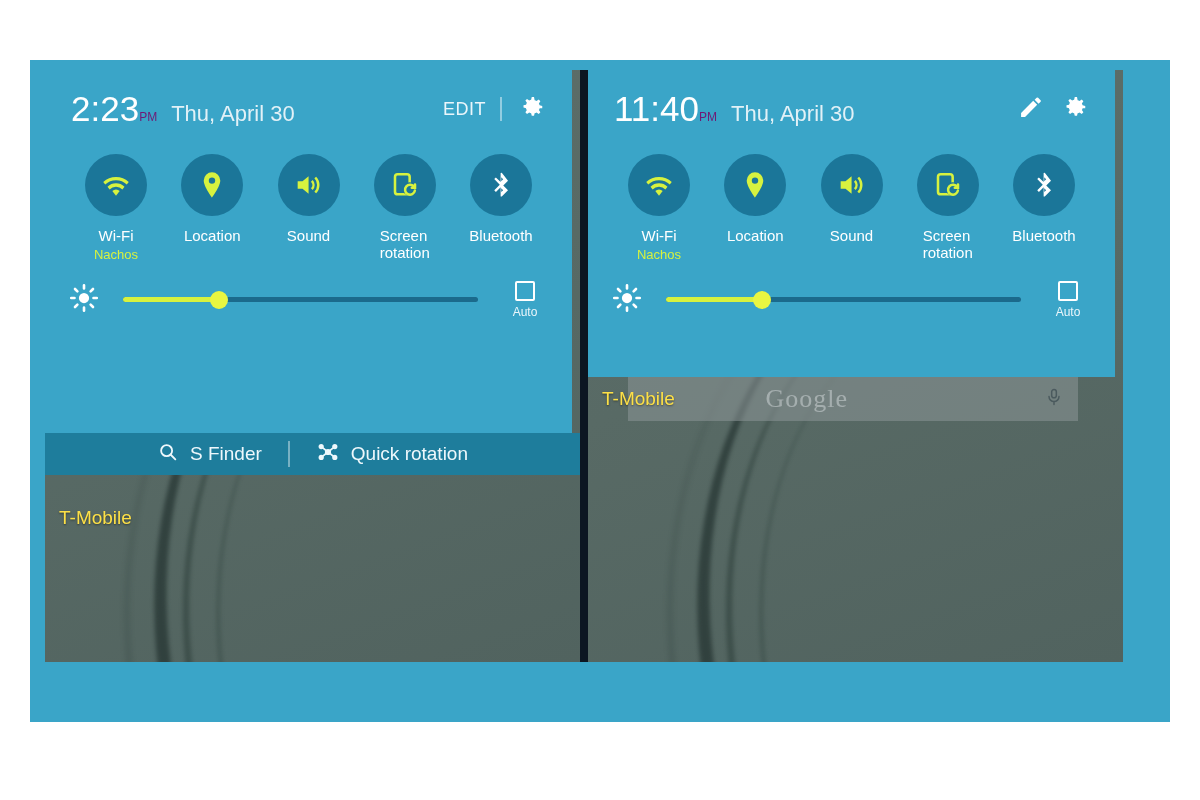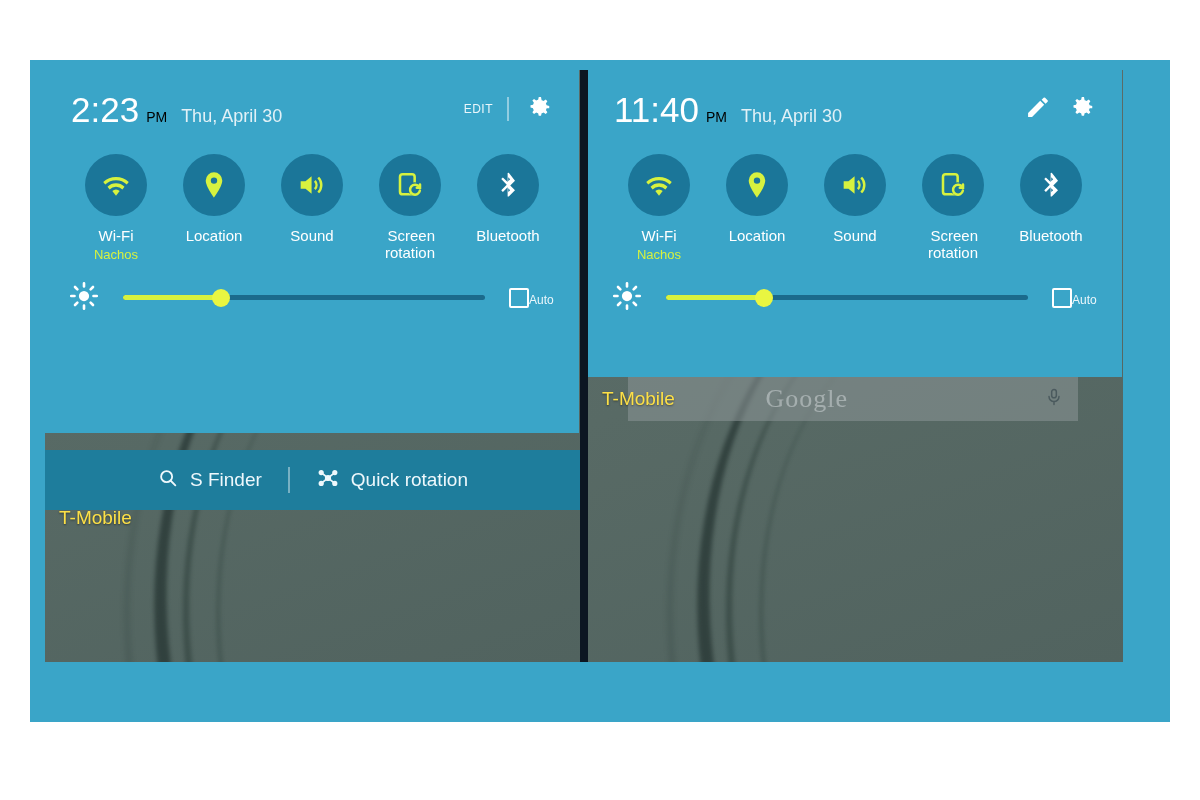"2:23" .shade { right: 1px -> 8px }
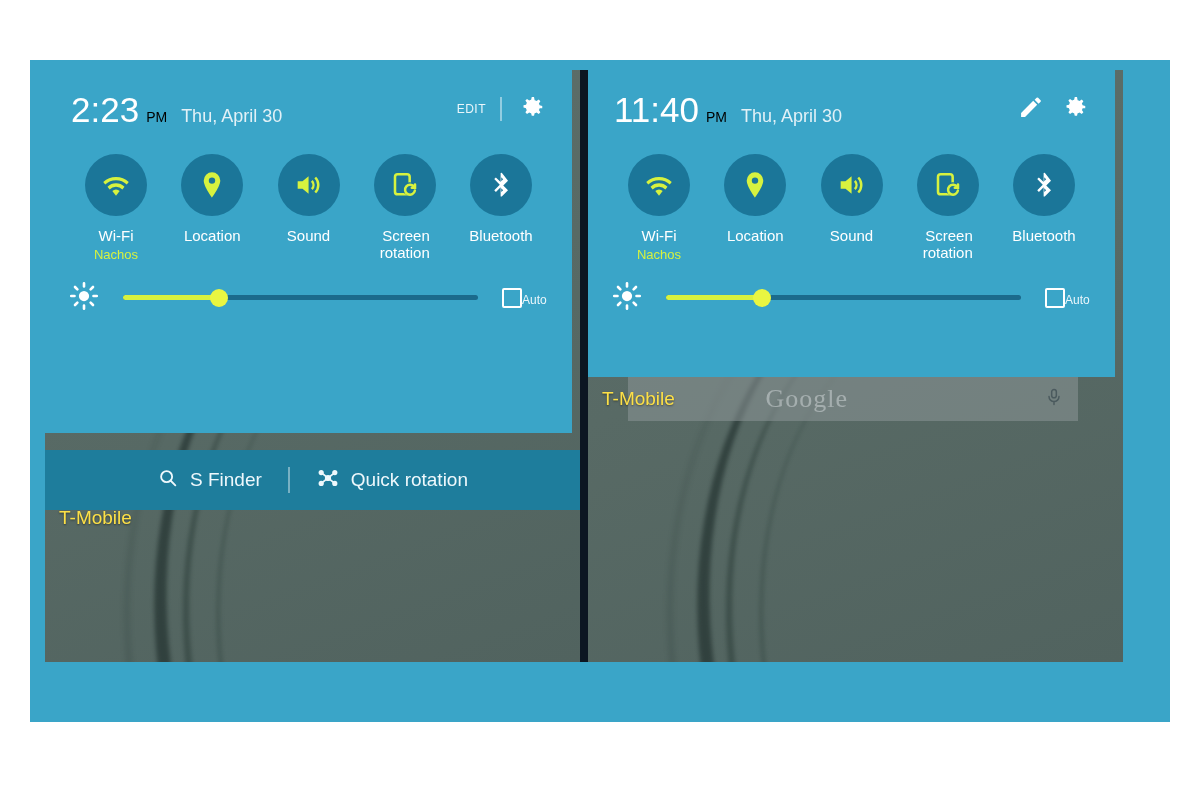"PM" .clock-ampm { color: #000000 -> #701a75; font-size: 14px -> 12px; margin-left: 7px -> none }
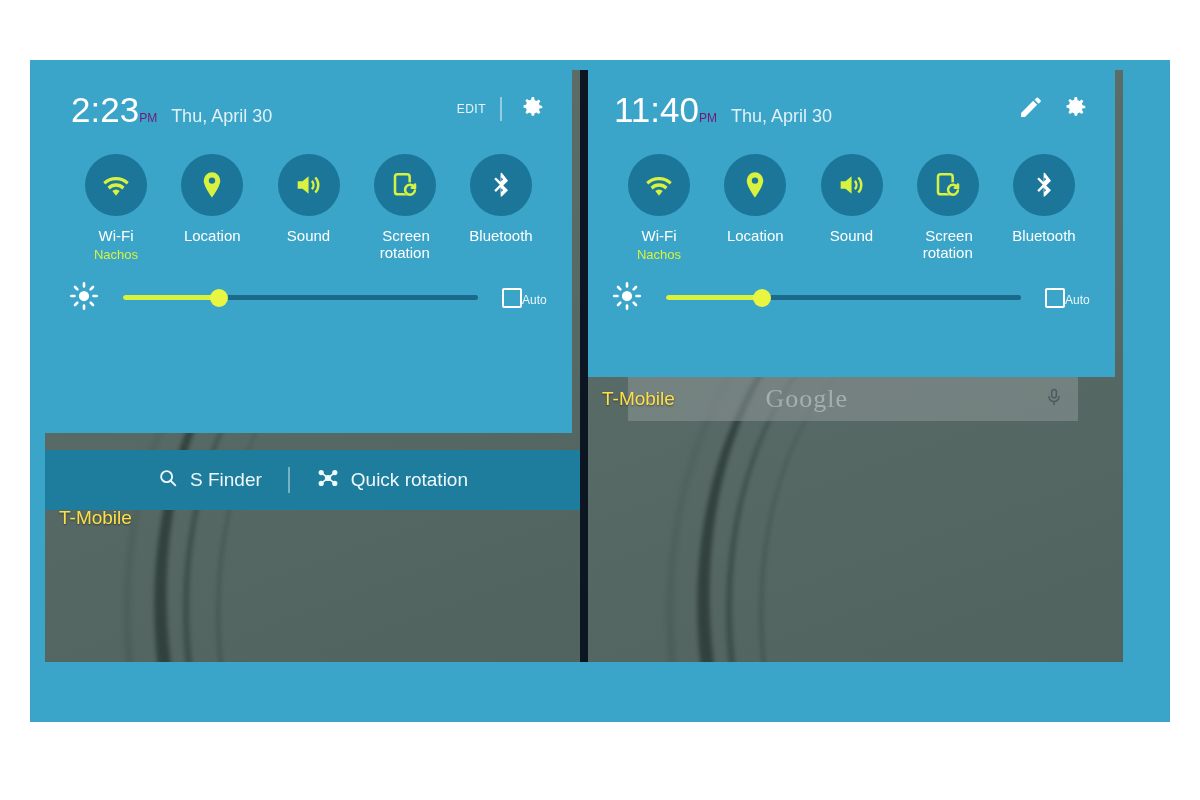"Thu, April 30" .clock-date { font-size: 18px -> 22px }
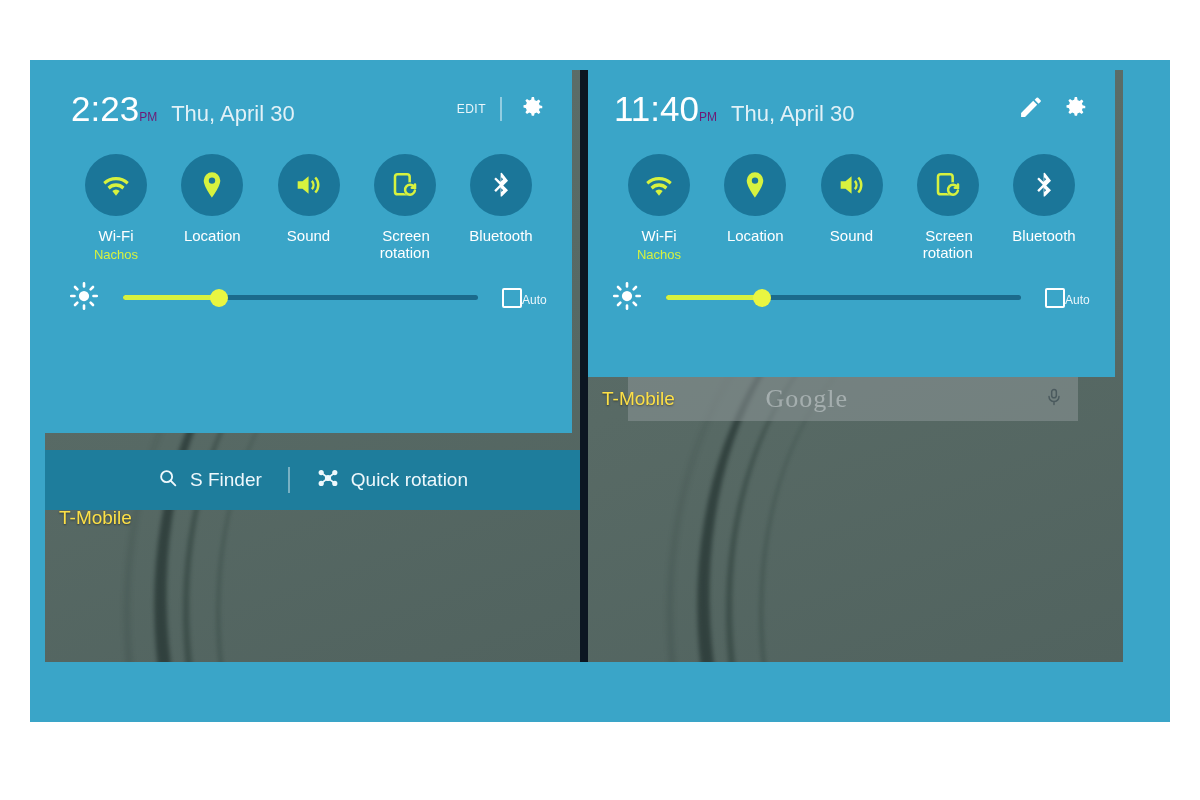"EDIT" .edit-label { font-size: 12px -> 18px }
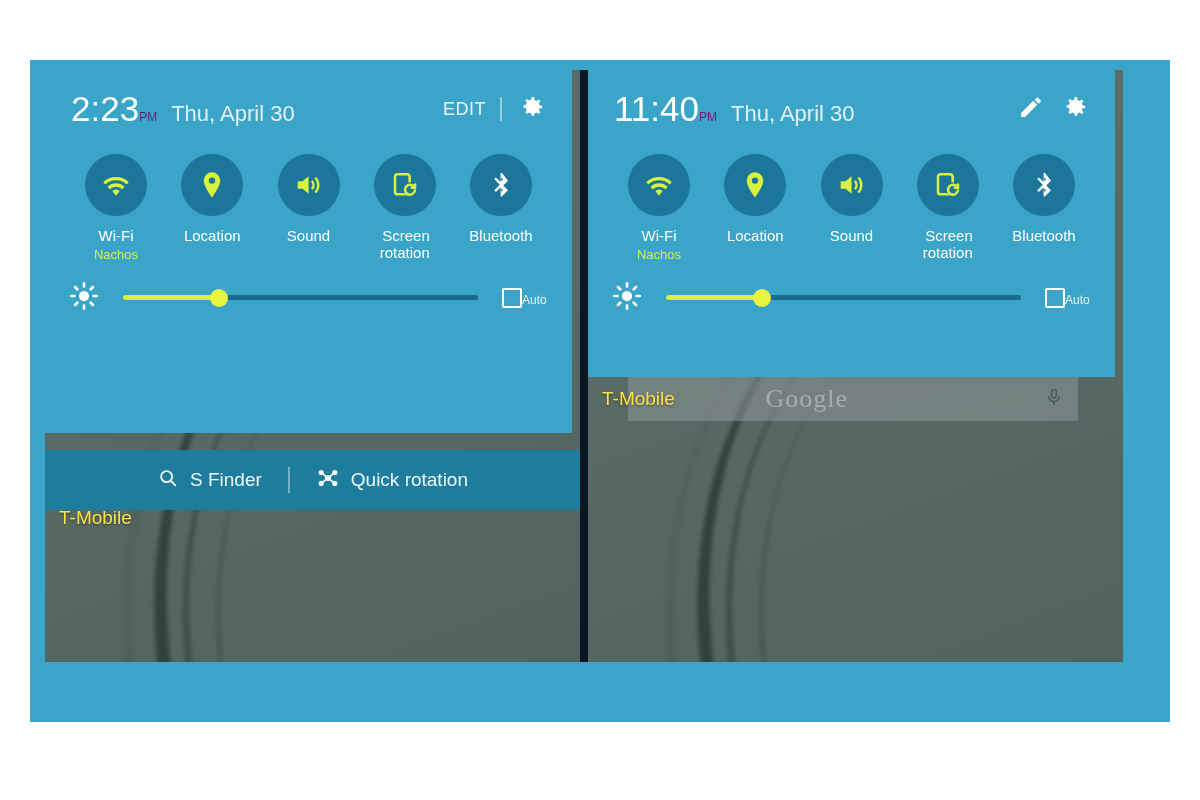"Wi-Fi" .toggle-label { text-align: right -> left }
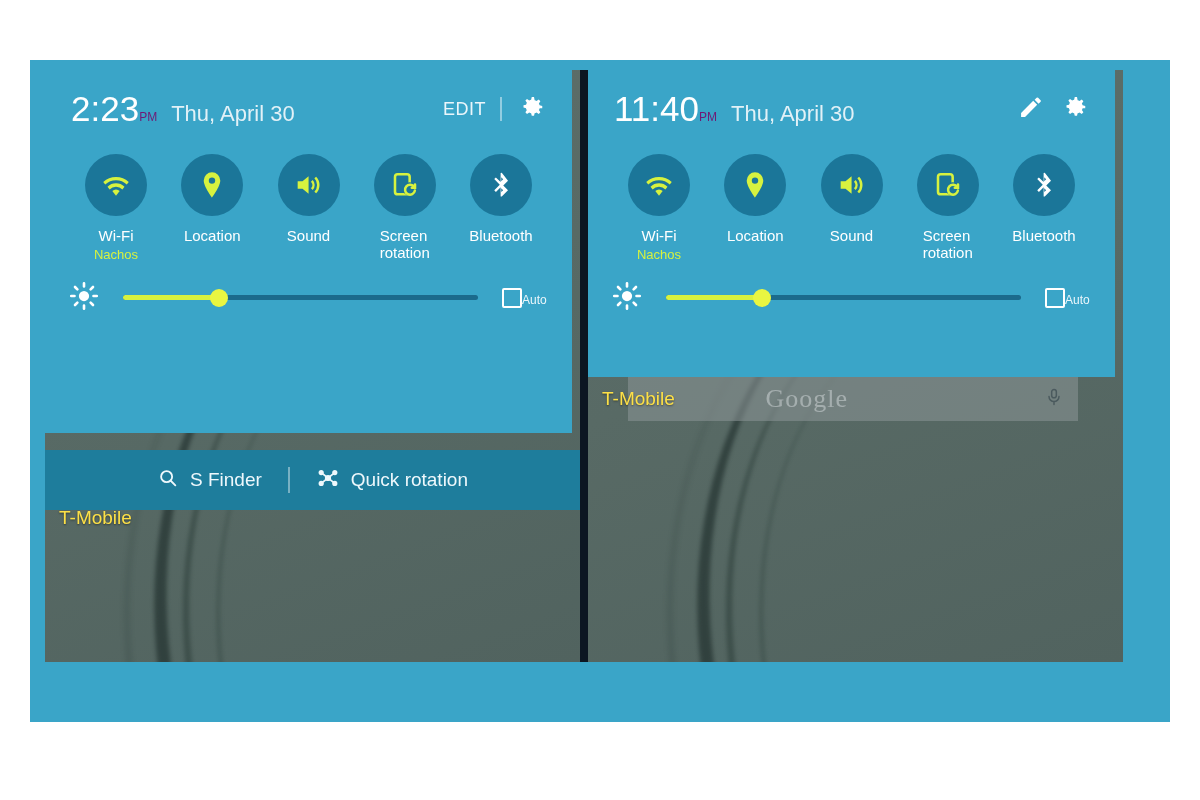"Auto" .auto-box { flex-direction: row -> column }
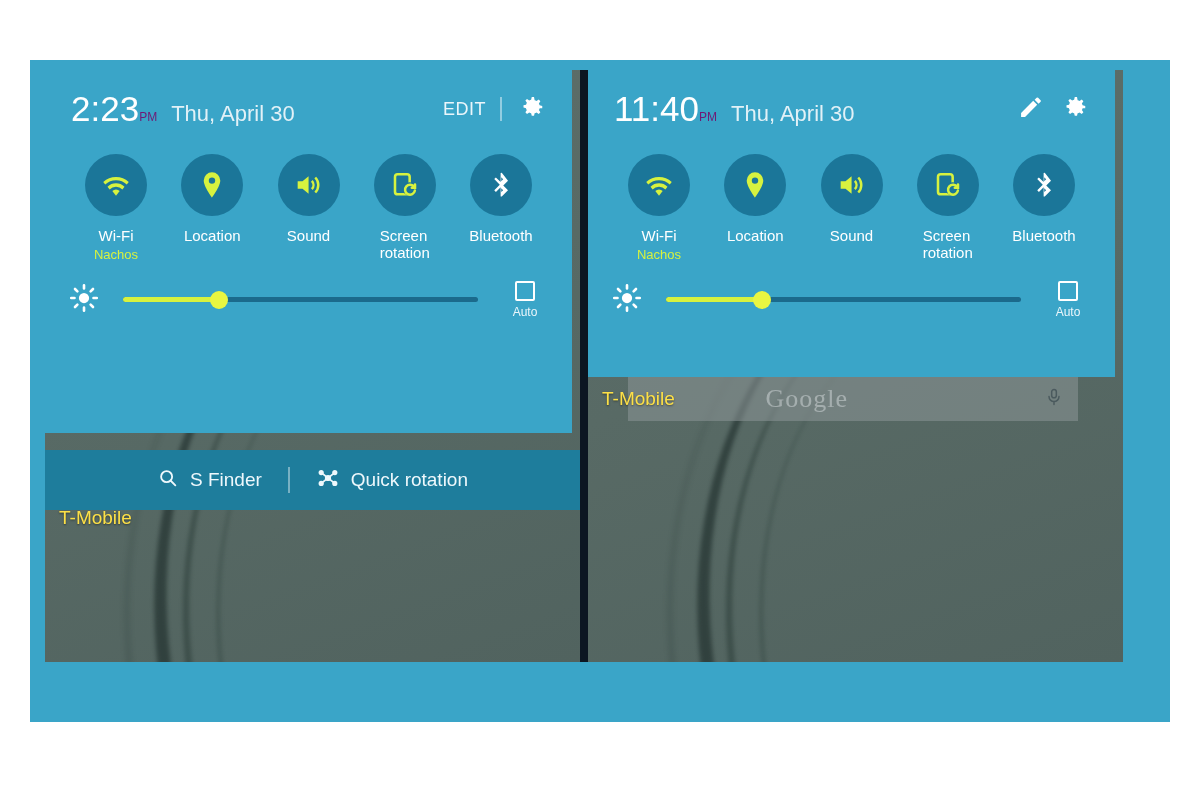"S Finder" .finder-bar { height: 60px -> 42px; margin-top: 17px -> none }
